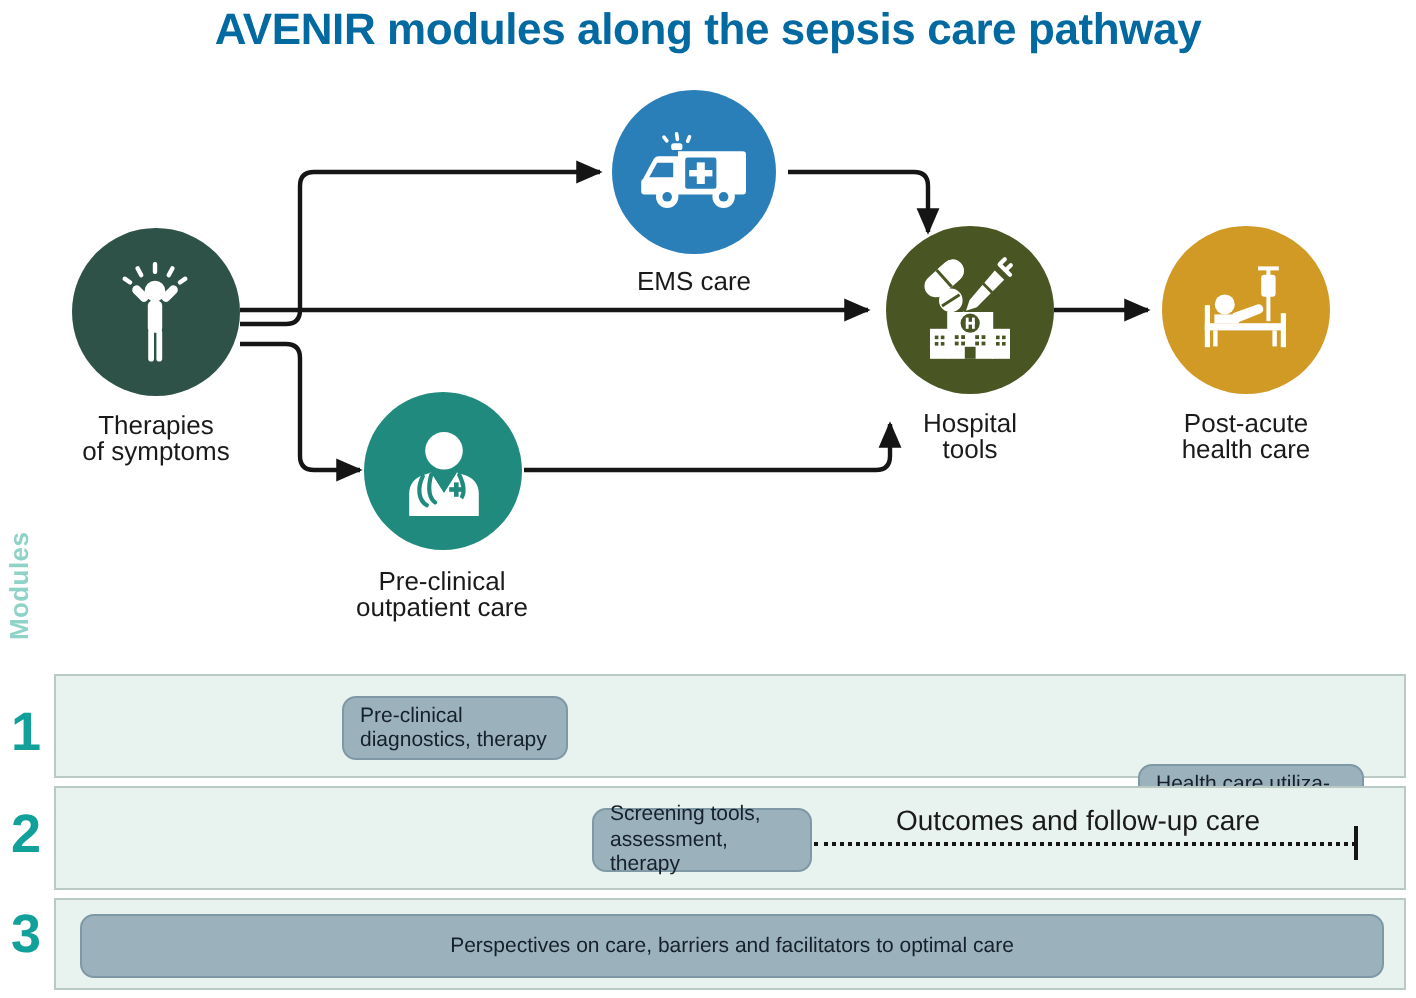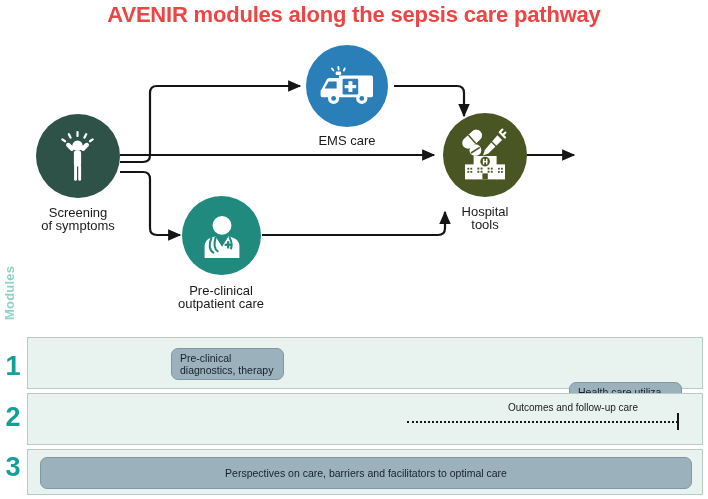"AVENIR modules along the sepsis" #title { color: #ef4444 -> #0369a1 }
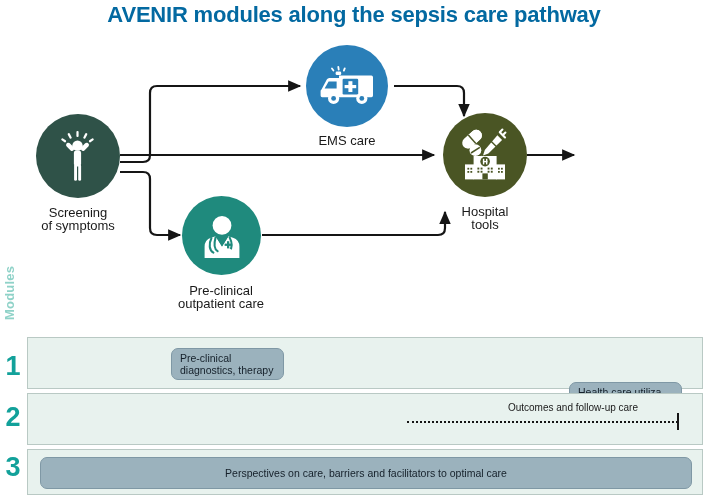"Screening" div.caption { text: Screening -> Therapies }
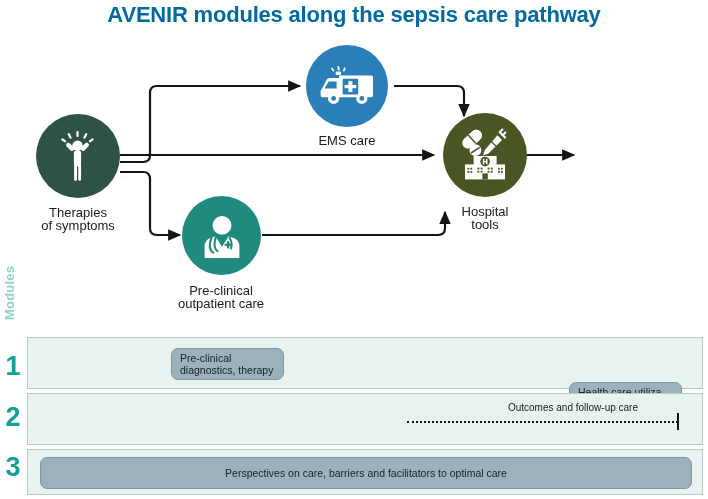"Post-acute" div.node { html: none -> <div> <div> <svg> <g> <rect></rect> <rect></rect> <rect></rect> <rect></rect> <circle></circle> <path></path> <path></path> <rect></rect> <rect></rect> <rect></rect> <rect></rect> <rect></rect> </g> </svg> </div> <div>Post-acute health care</div> </div> }
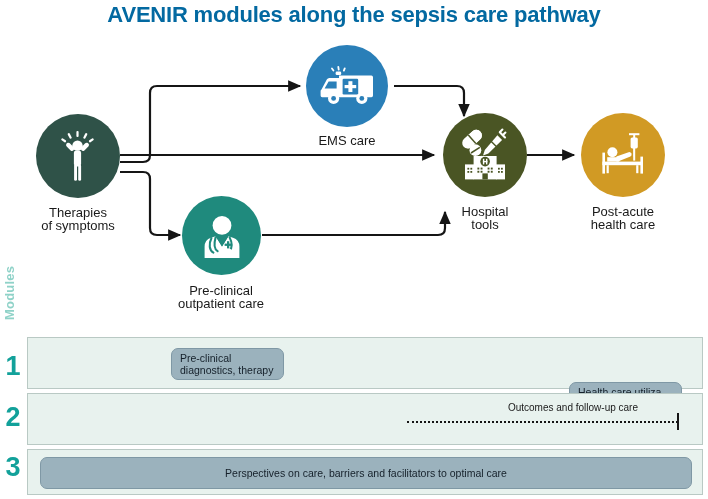"Screening tools," div.pill { html: none -> <div>Screening tools, assessment, therapy</div> }
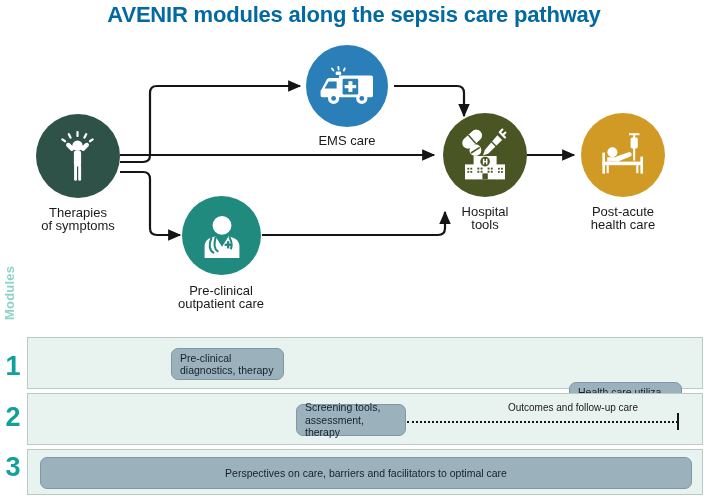"Outcomes and follow-up care" .dotted-caption { font-size: 10px -> 14px; text-align: right -> left }
